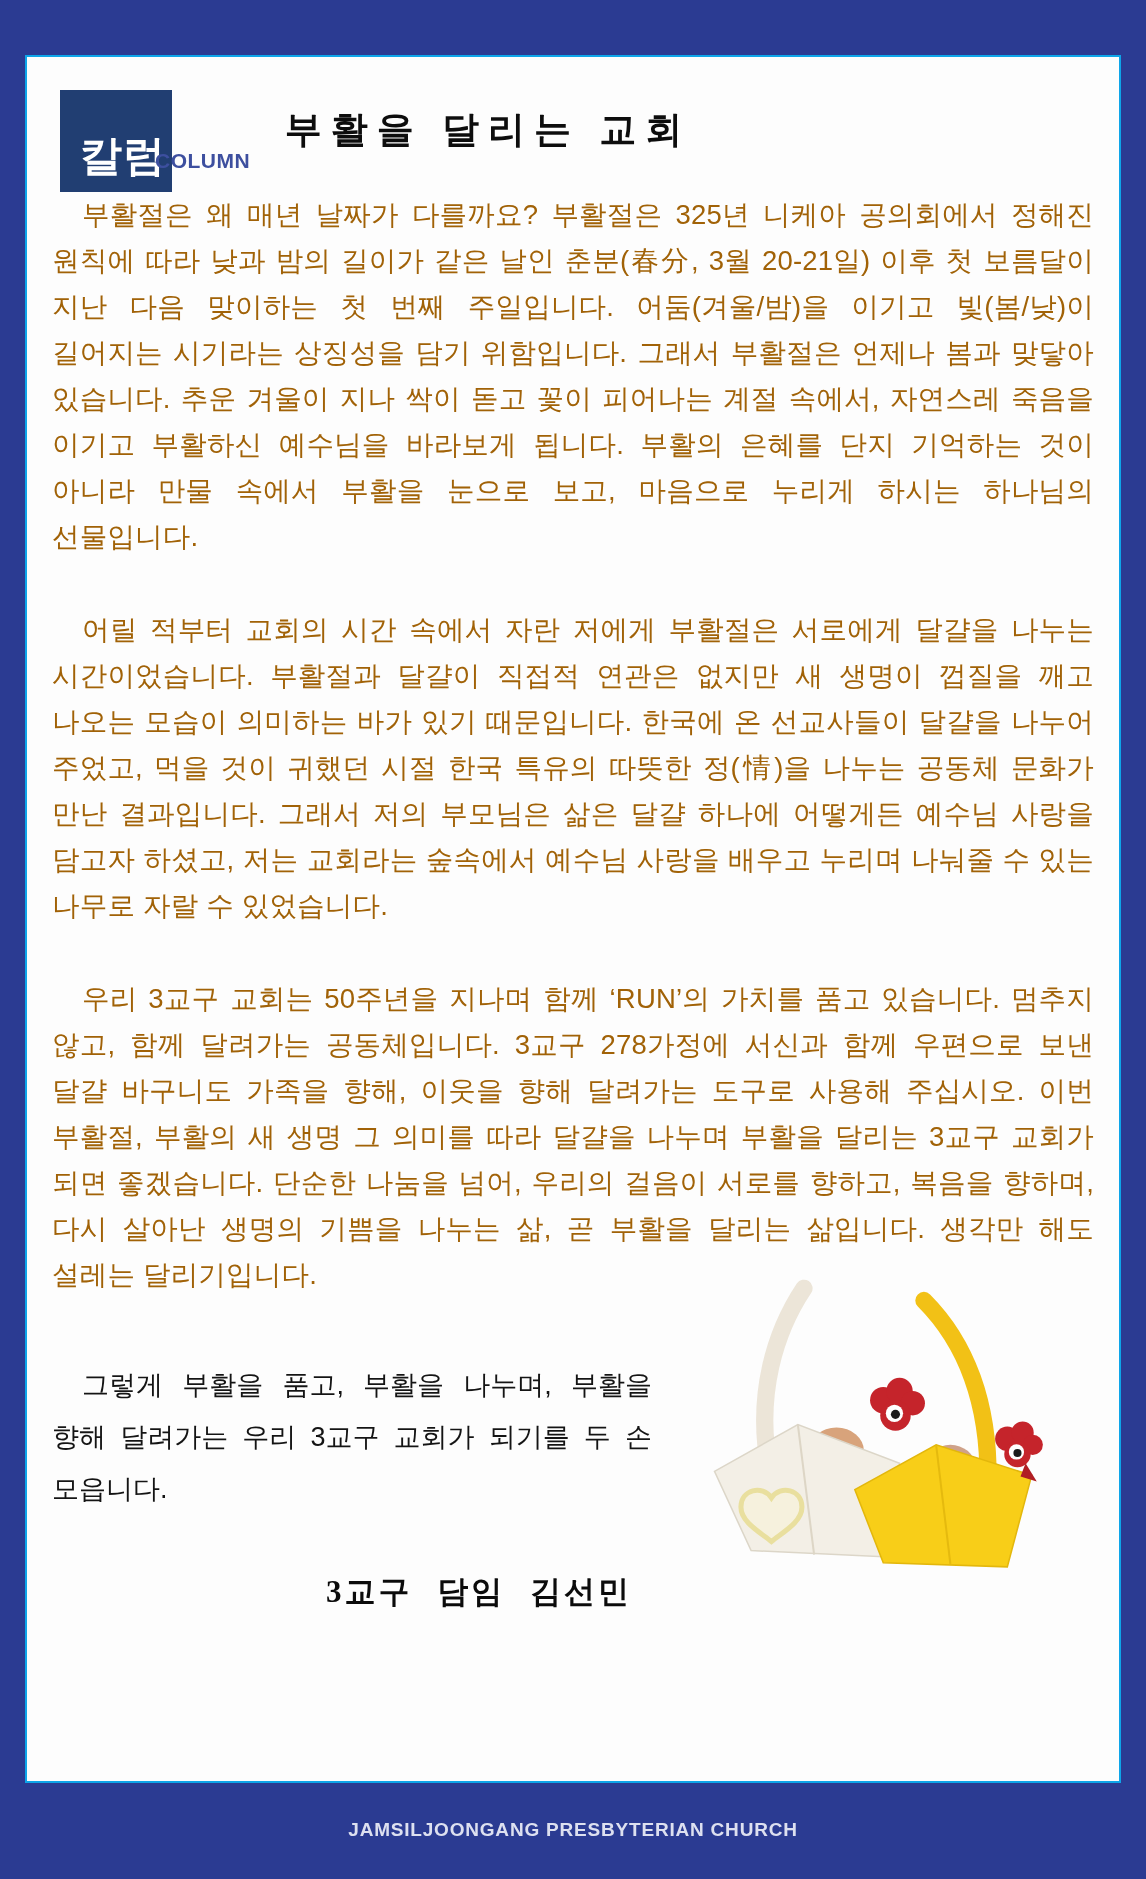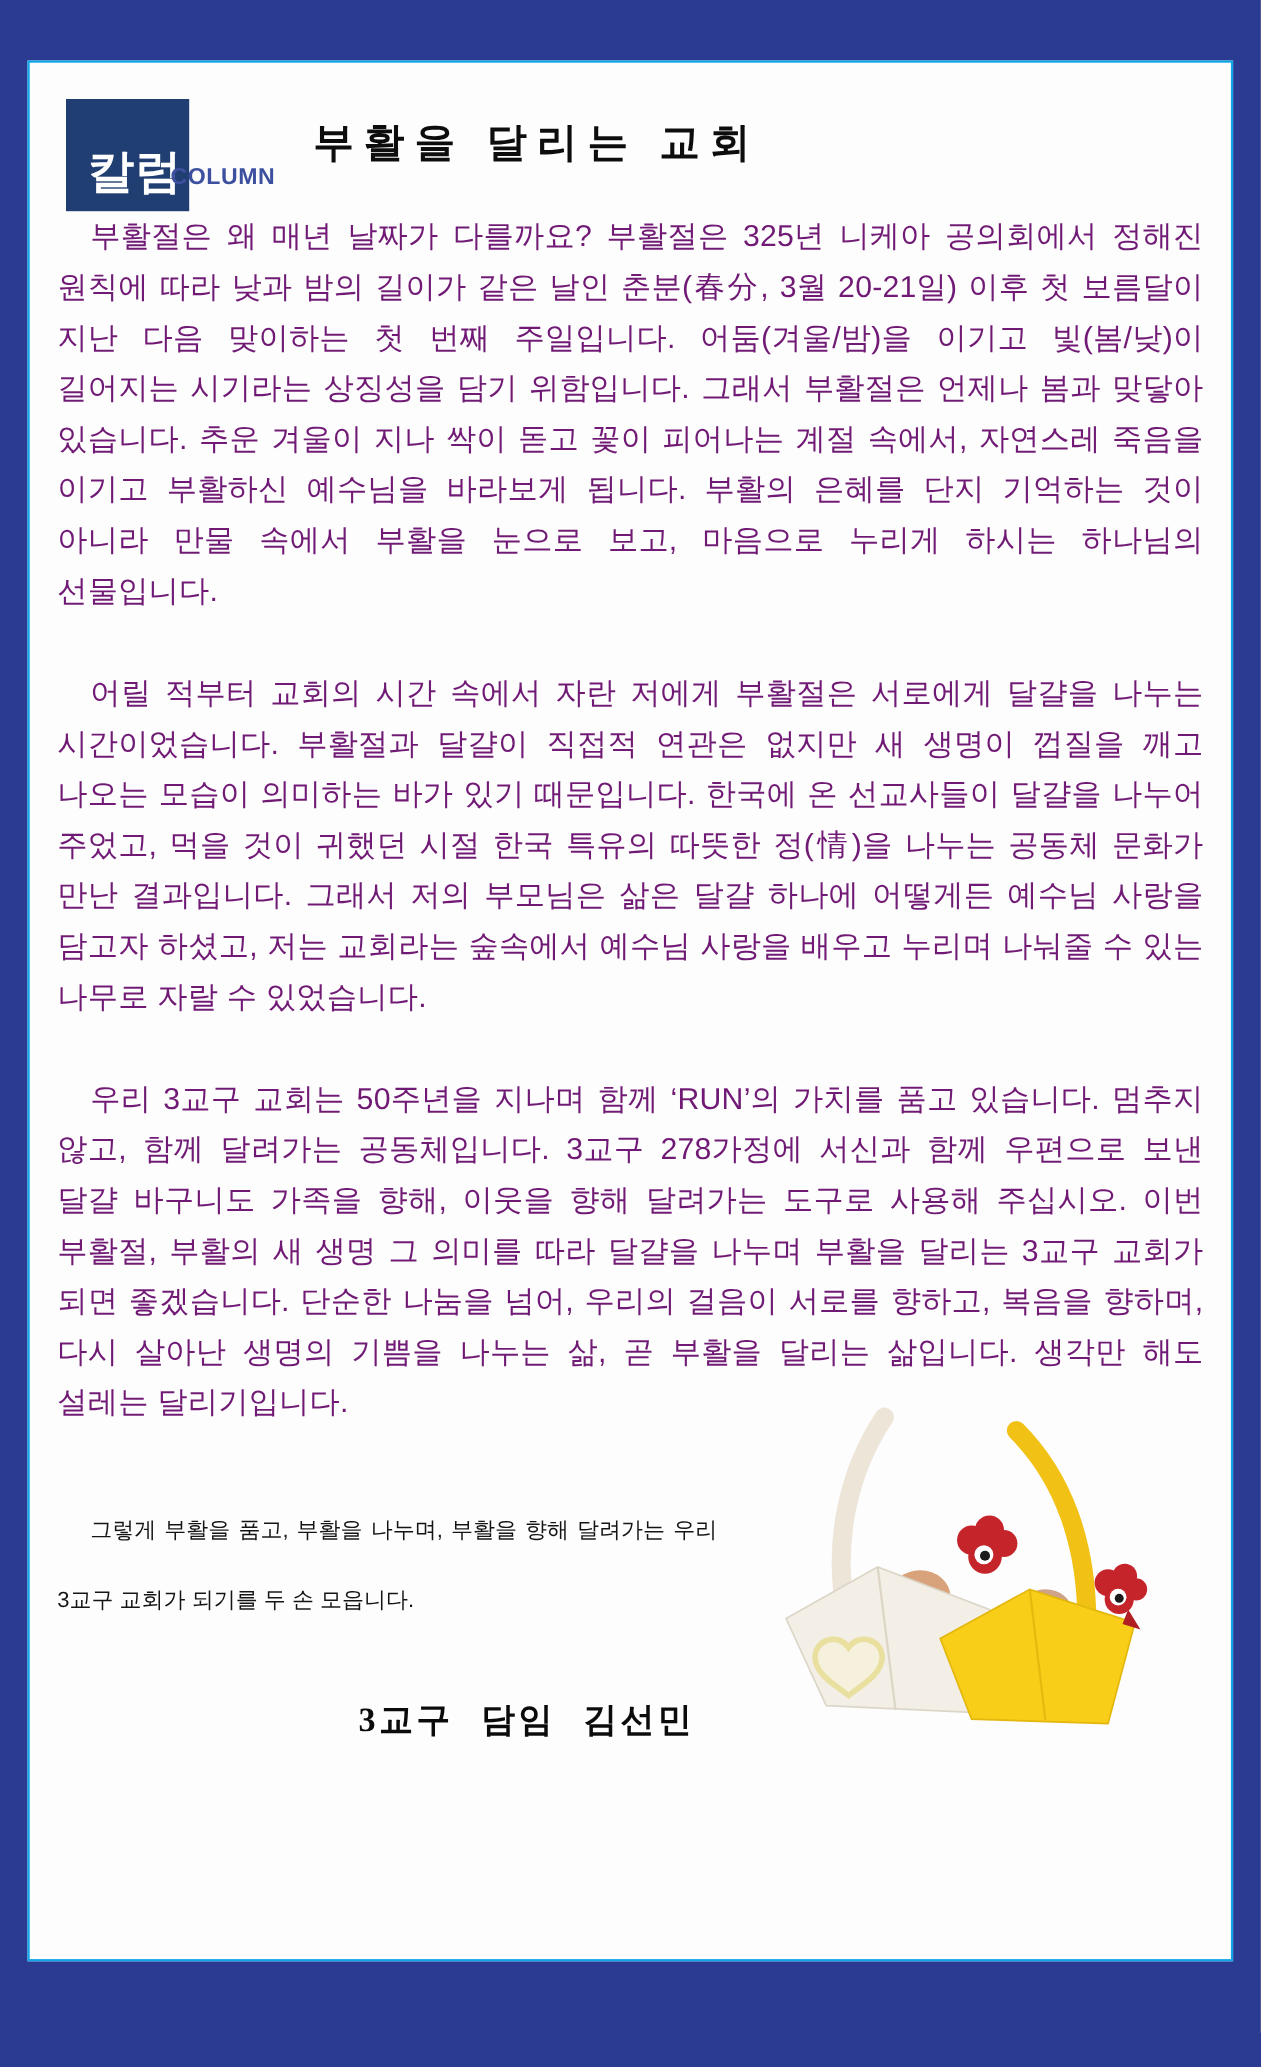"부활절은 왜 매년 날짜가 다를까요?" .body-p { color: #701a75 -> #a16207 }
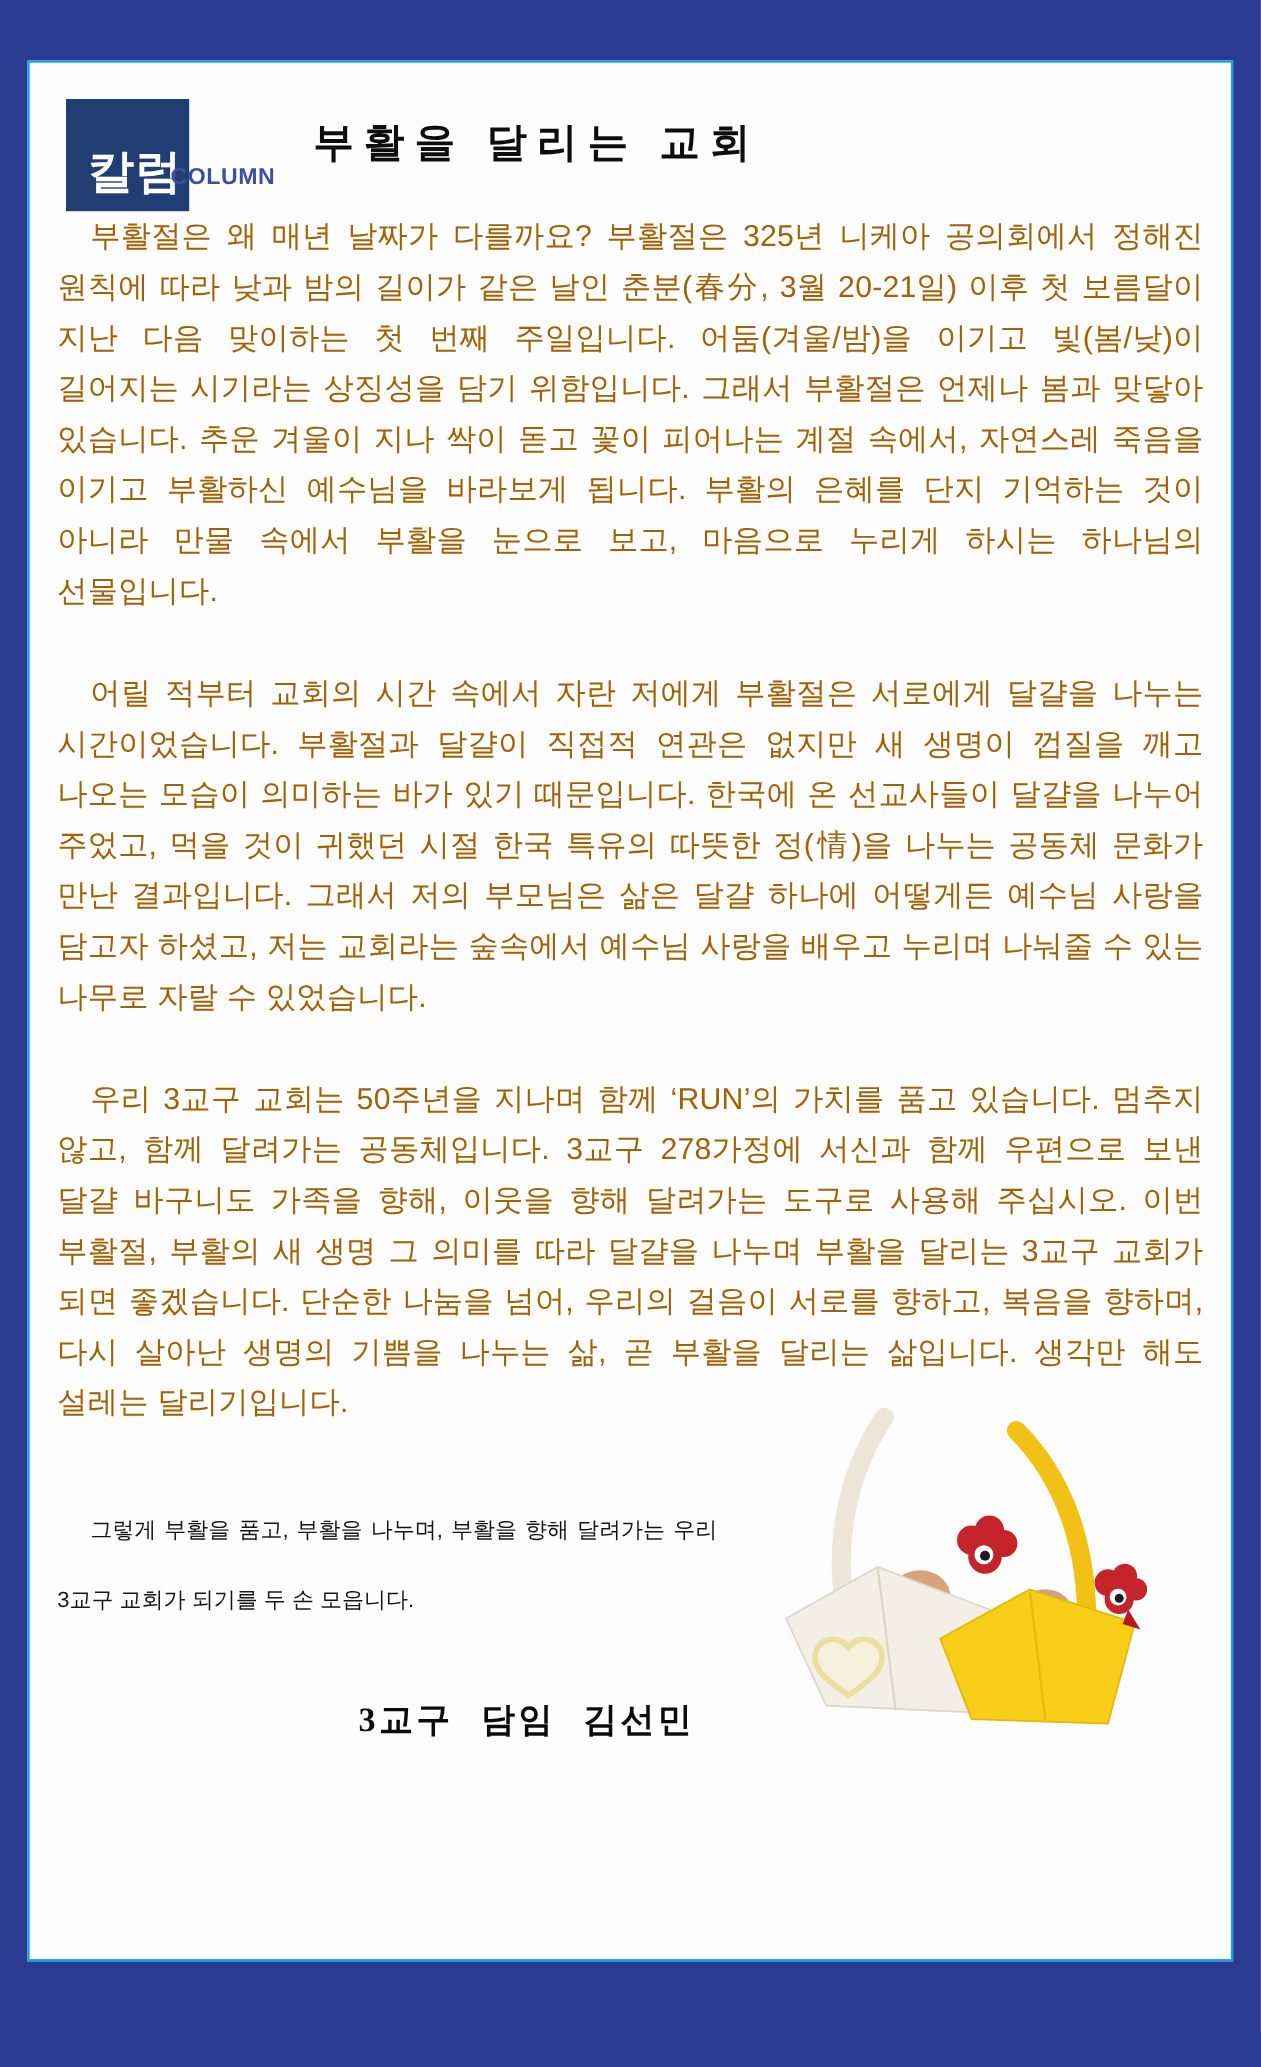"그렇게 부활을 품고, 부활을 나누며," .closing-p { font-size: 20px -> 27px; line-height: 64px -> 52px }
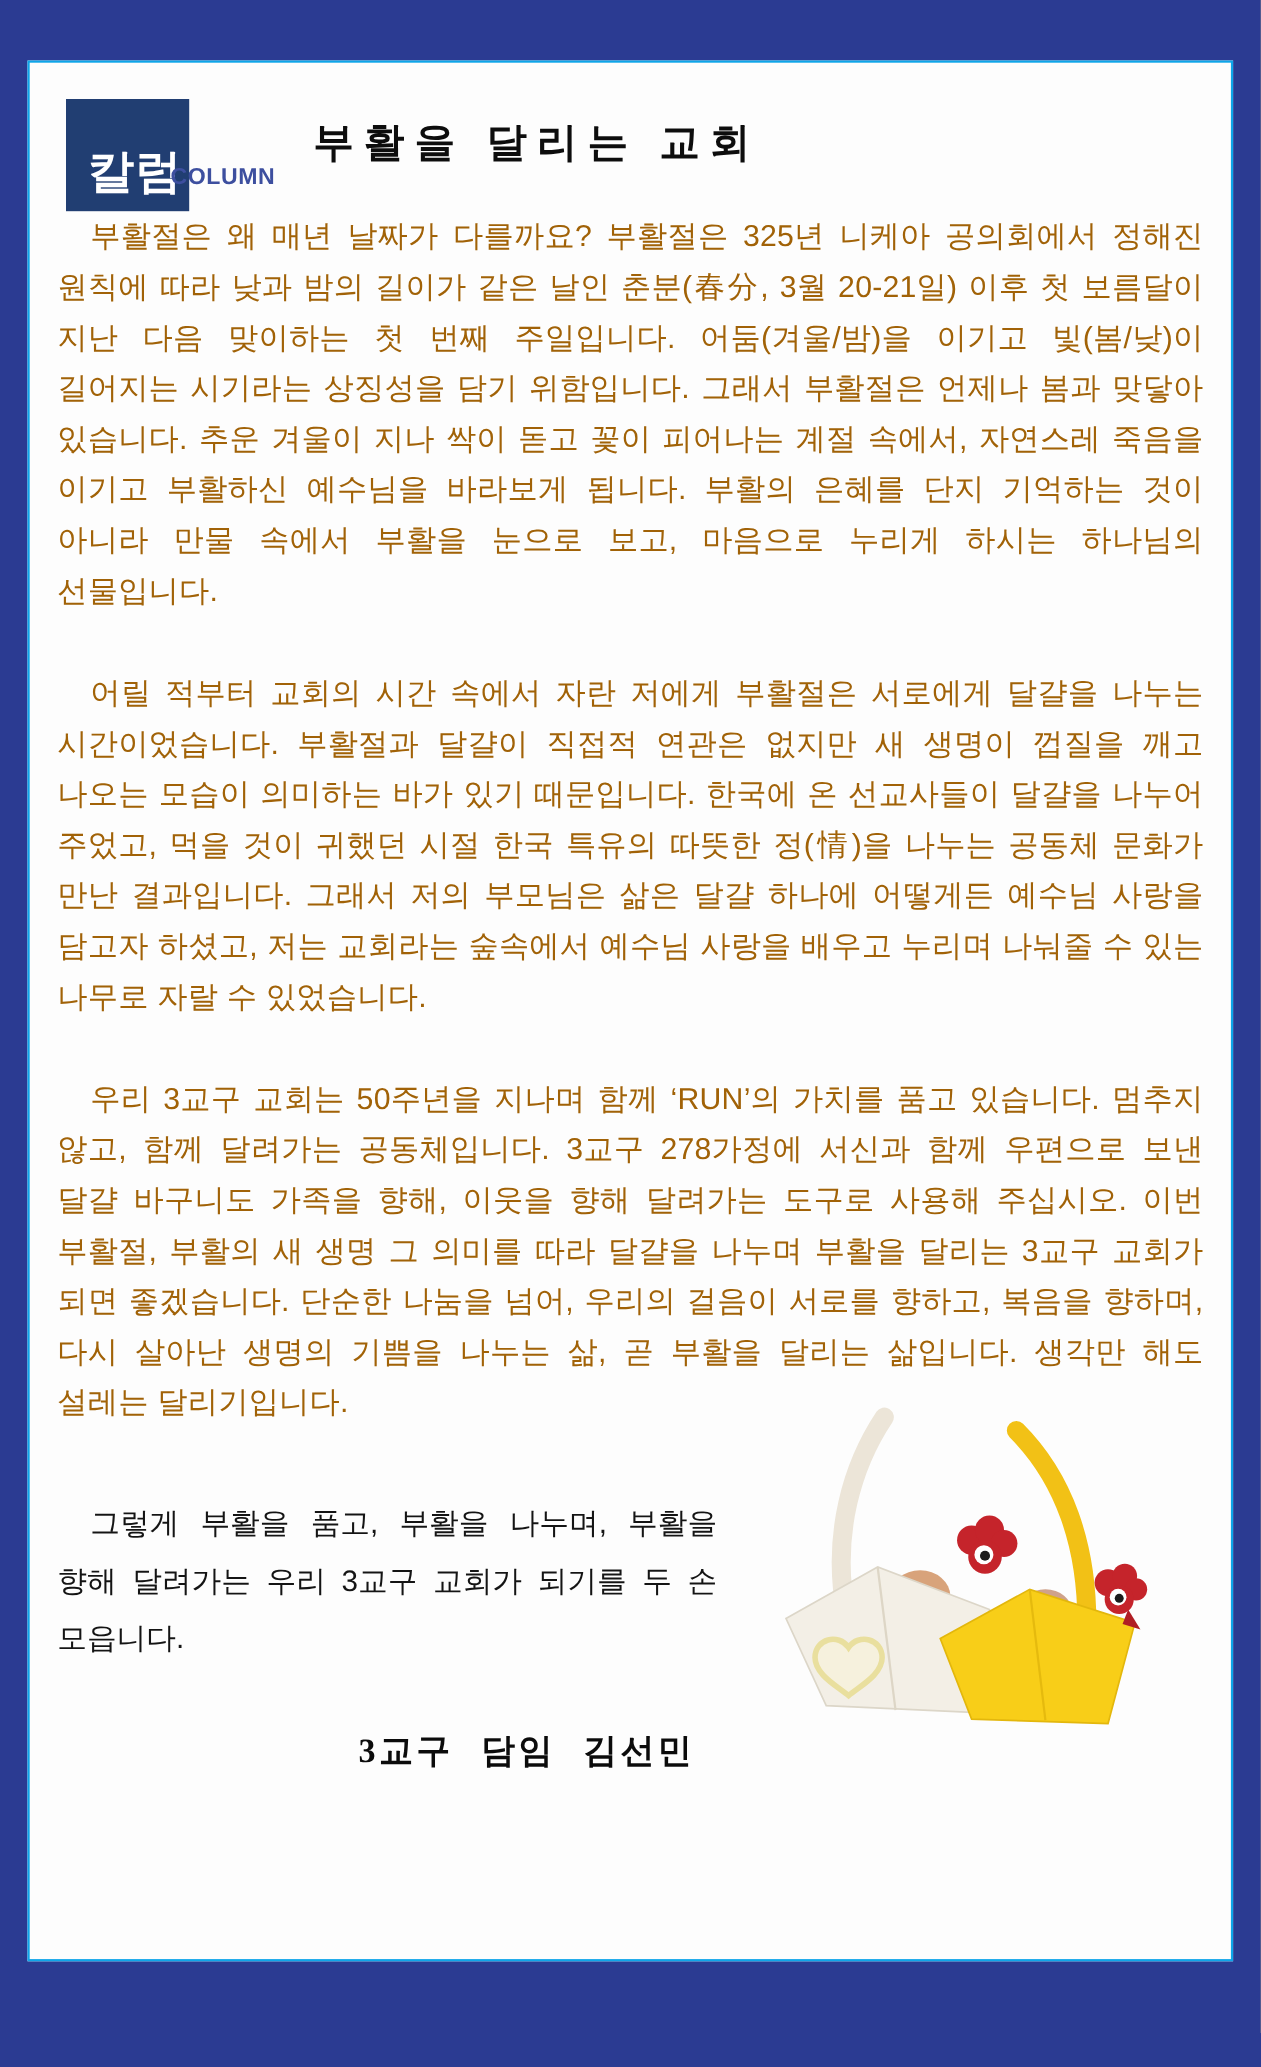"JAMSILJOONGANG PRESBYTERIAN CHURCH" div.footer-text { html: none -> <div>JAMSILJOONGANG PRESBYTERIAN CHURCH</div> }
